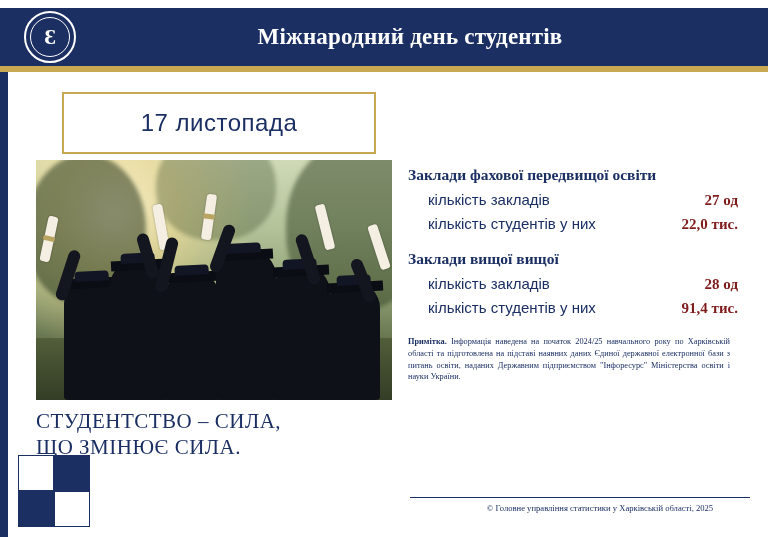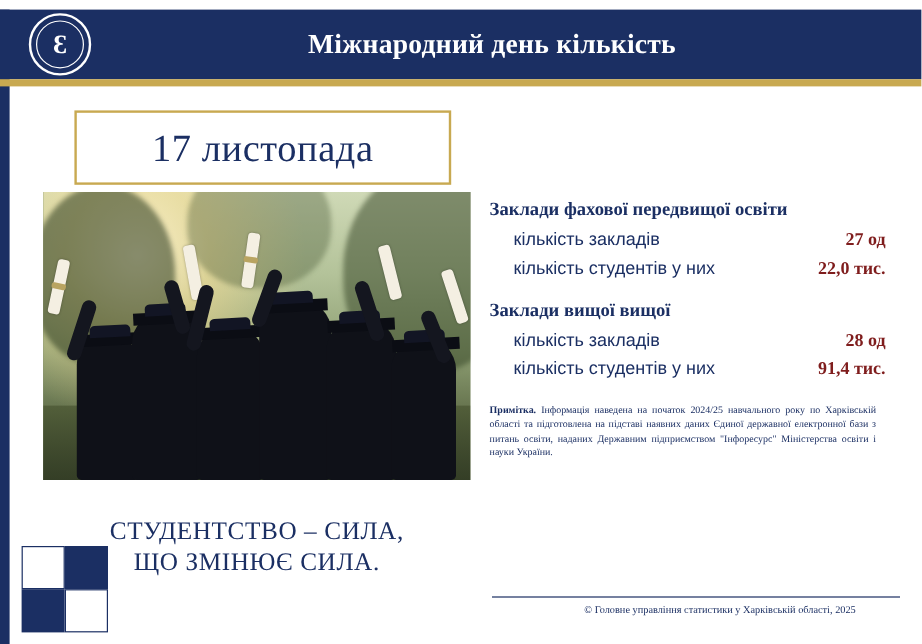"Міжнародний день кількість" div.header-title { text: кількість -> студентів }
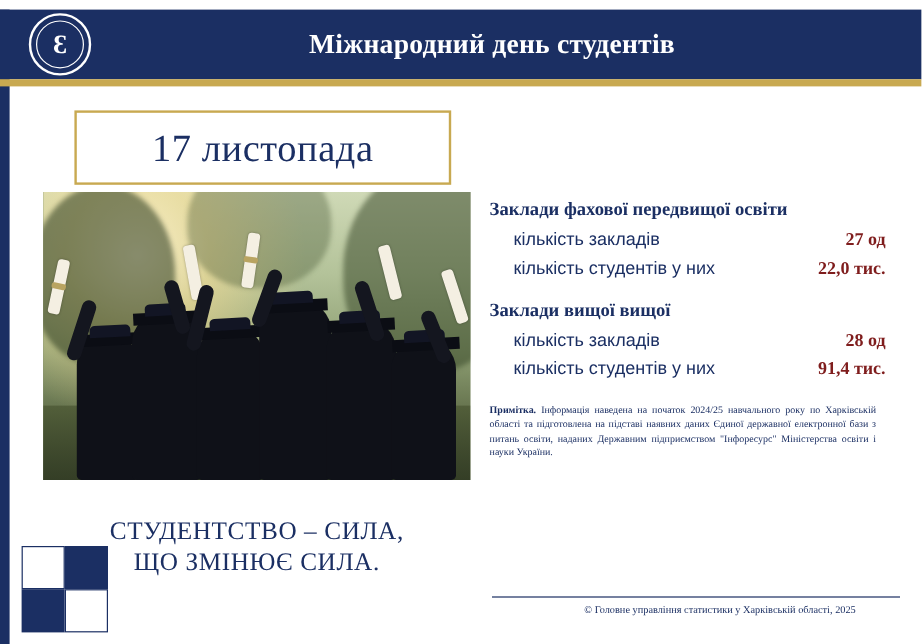"17 листопада" .date-badge-text { font-family: Liberation Serif, serif -> Liberation Sans, sans-serif; font-size: 32px -> 24px }
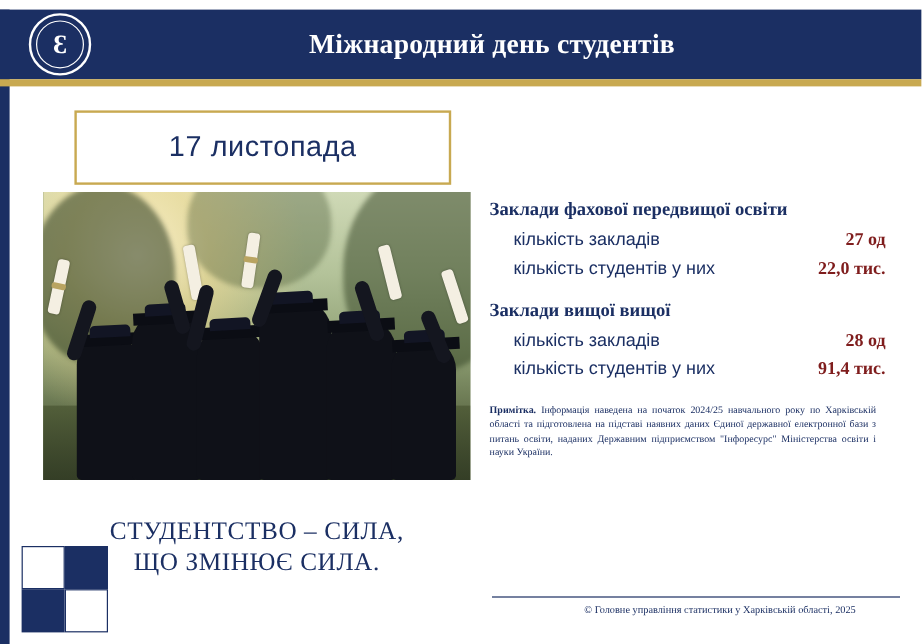"СТУДЕНТСТВО – СИЛА," .slogan { text-align: center -> left; top: 429px -> 408px }
